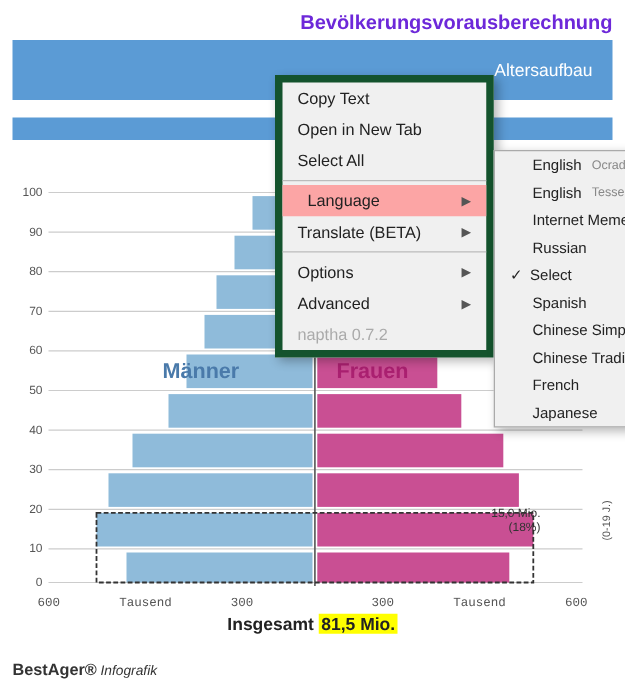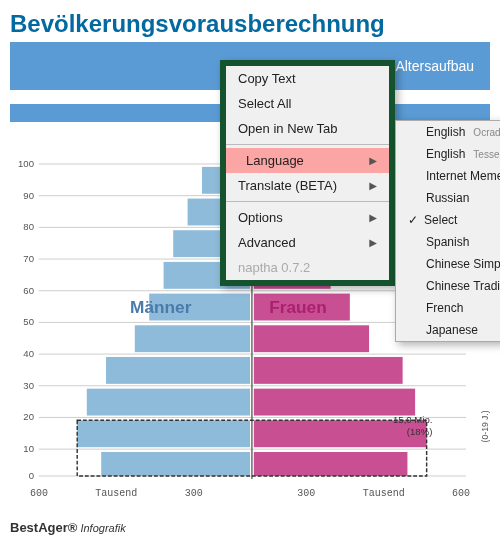"Bevölkerungsvorausberechnung" .infographic-title { color: #0369a1 -> #6d28d9; font-size: 24px -> 16px; text-align: left -> right }
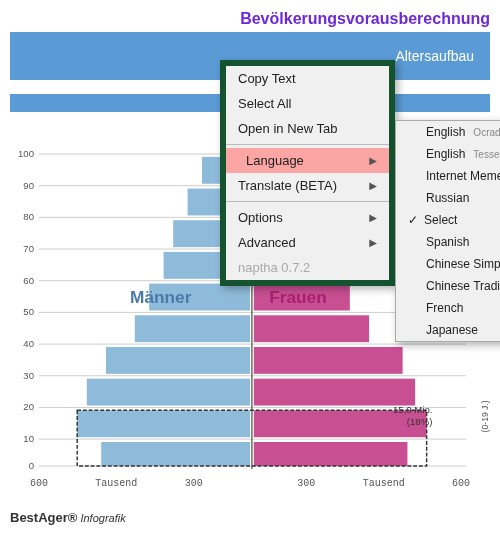"Select All" div.context-menu-item { order: before "Open in New Tab" -> after "Open in New Tab" }
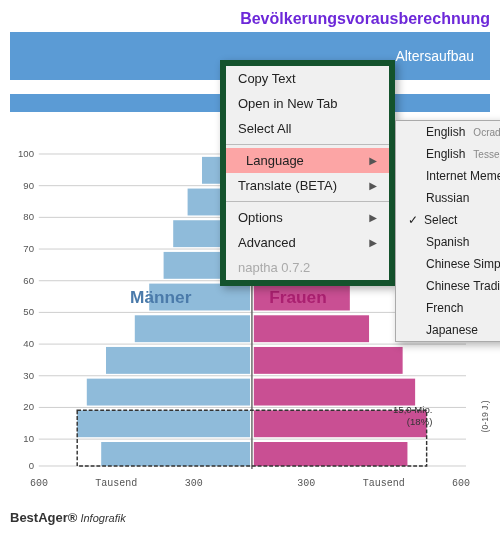"Insgesamt 81,5 Mio." div.insgesamt { html: none -> <div> Insgesamt <span>81,5 Mio.</span> </div> }
